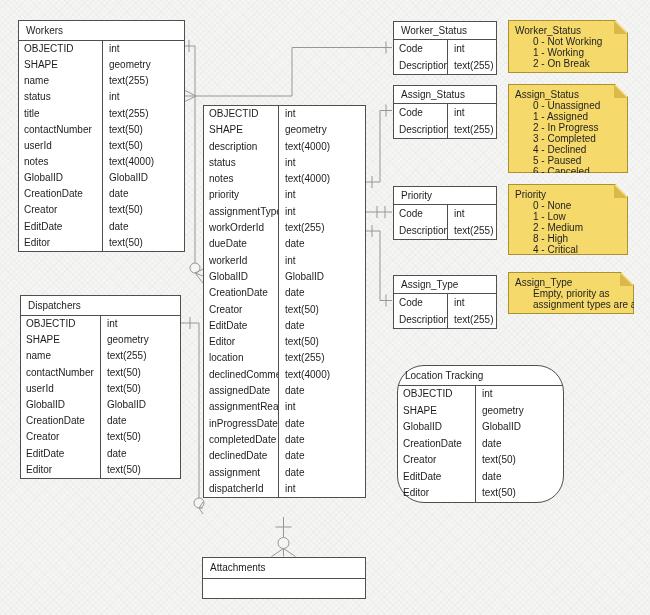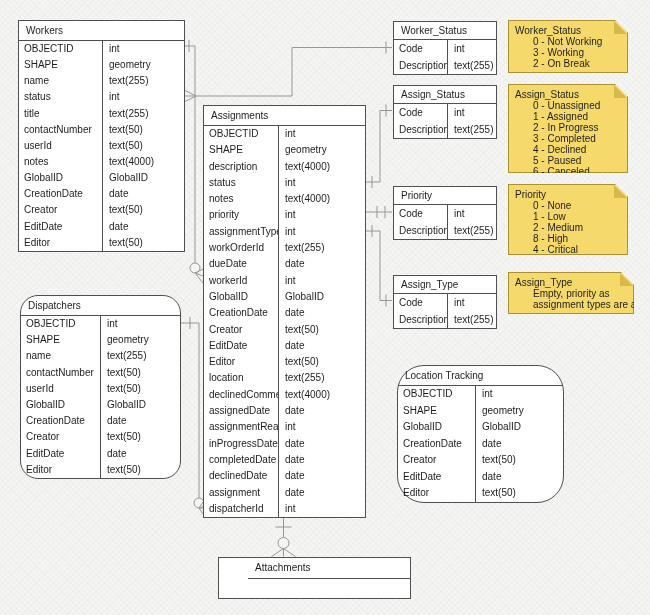"3 - Working" div.n-line { text: 3 -> 1 }
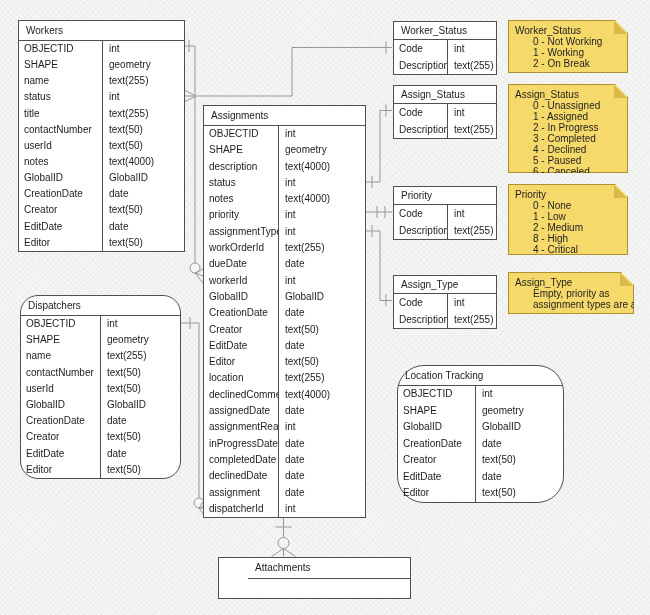"Assignments" div.t-title { html: <div>Assignments</div> -> none }
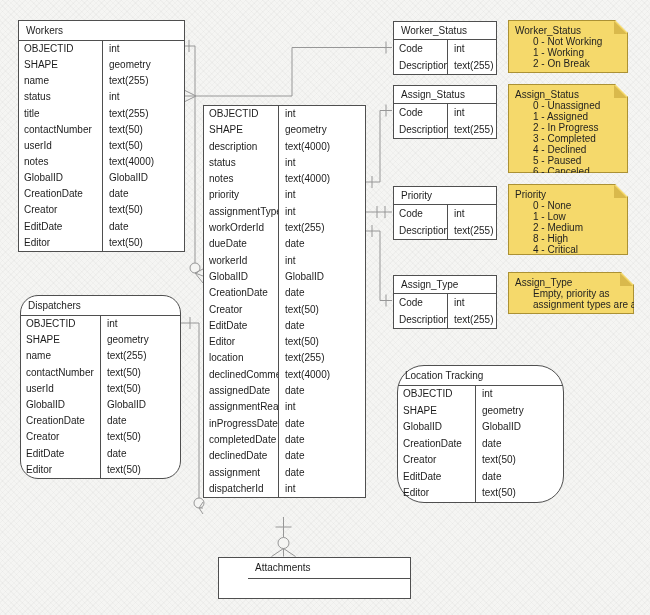"Dispatchers" div.tbl { border-radius: 18px -> none }
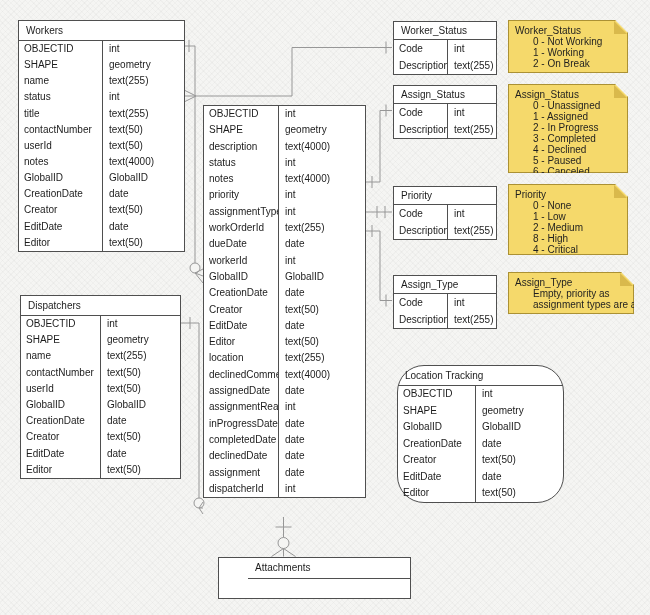"Attachments" div.tbl { left: 218px -> 202px; padding-left: 29px -> none }
